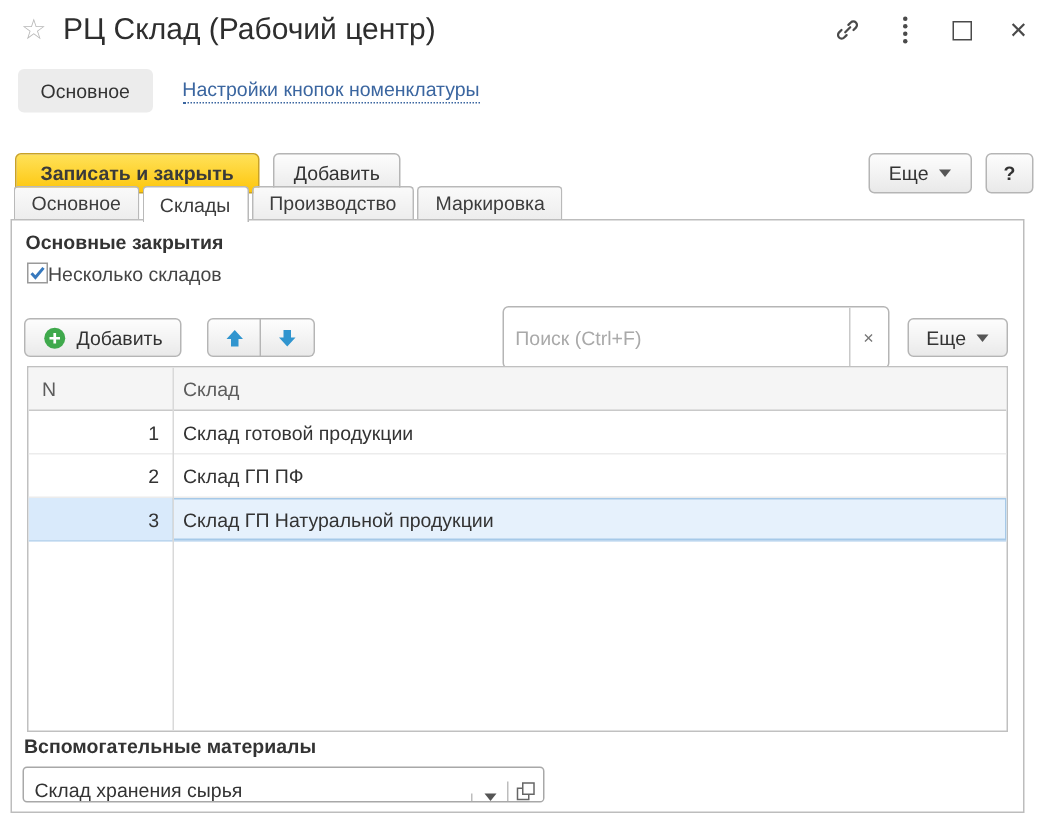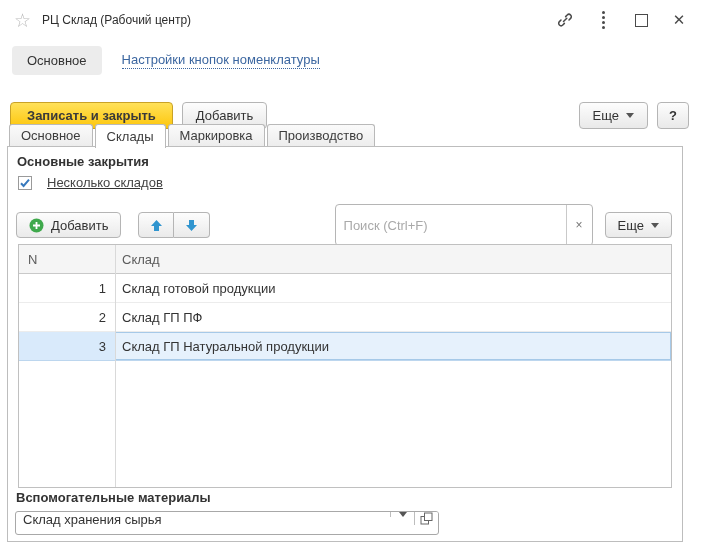"РЦ Склад (Рабочий центр)" .title { font-size: 12px -> 20px }
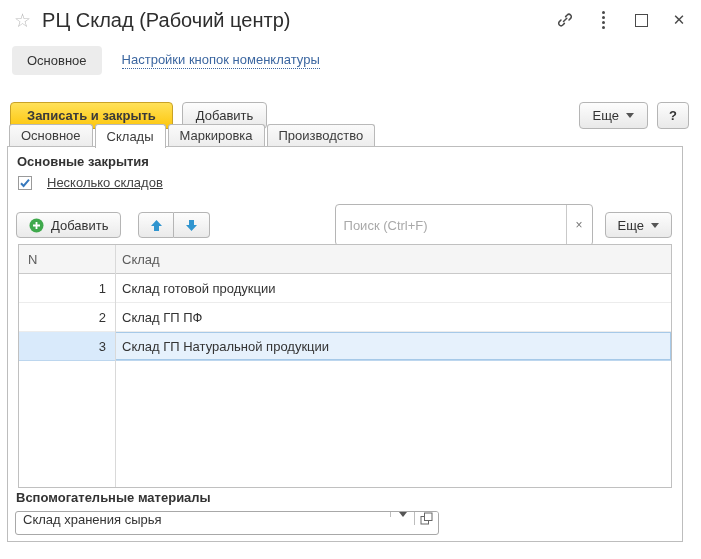"Маркировка" span.tab { order: before "Производство" -> after "Производство" }
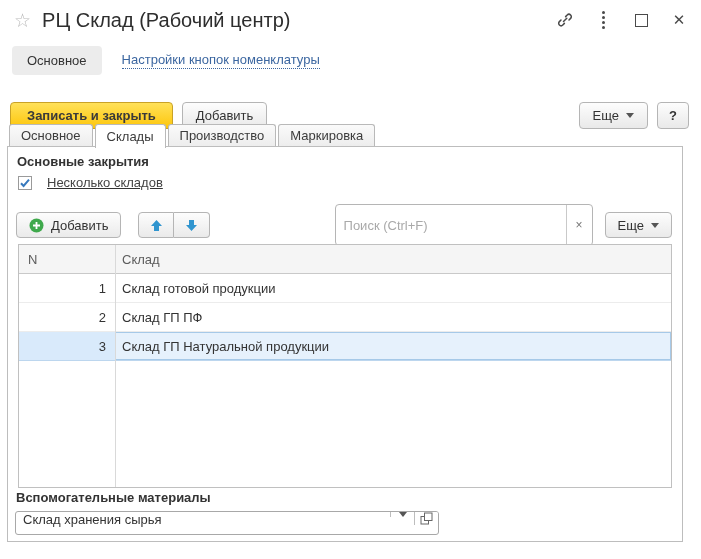"Несколько складов" .chk-row { align-items: flex-end -> flex-start; gap: 15px -> 0; text-decoration: underline -> none }
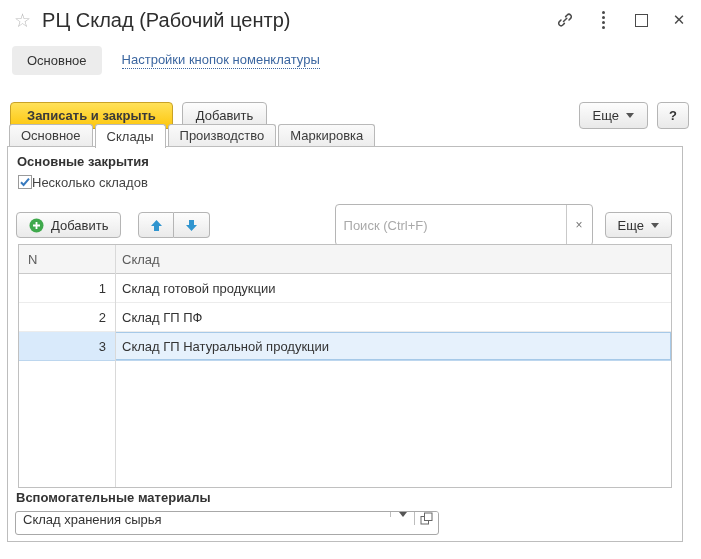"Склад хранения сырья" .combo { align-items: flex-start -> flex-end; width: 424px -> 348px }
